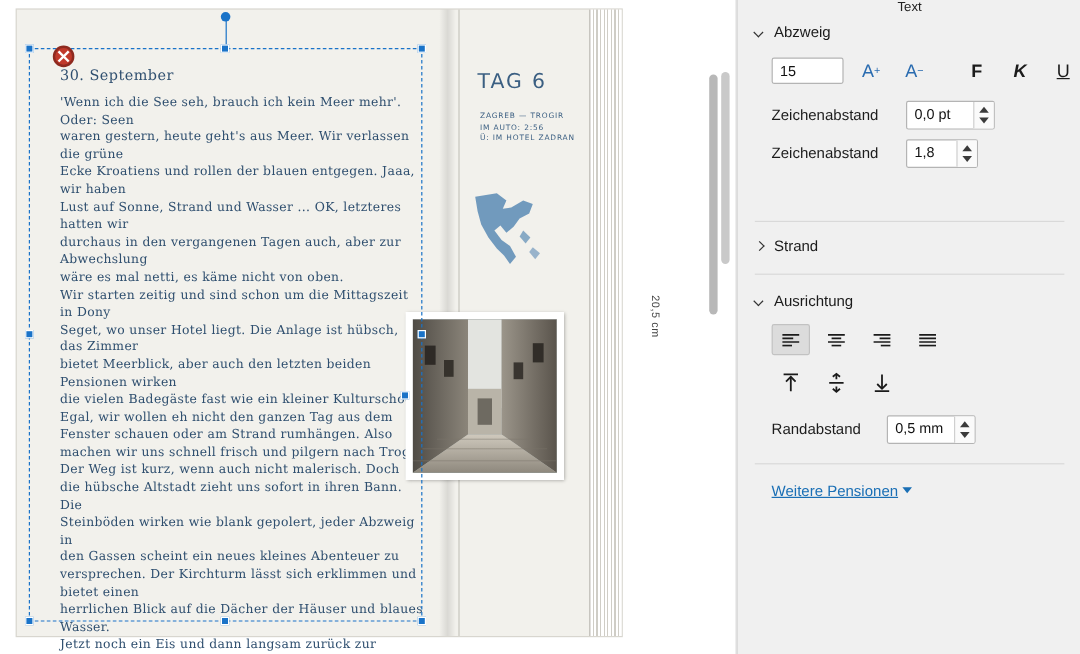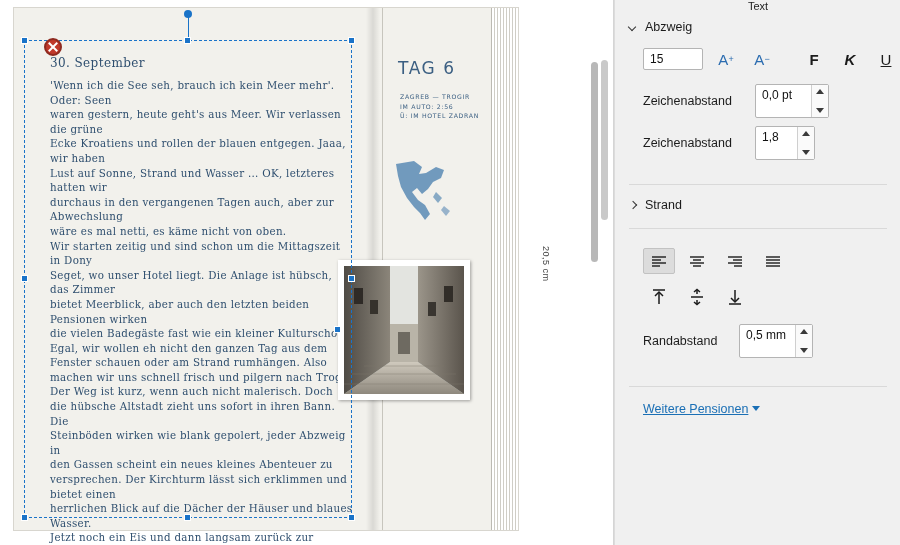"0,0 pt" .spin { height: 34px -> 24px }
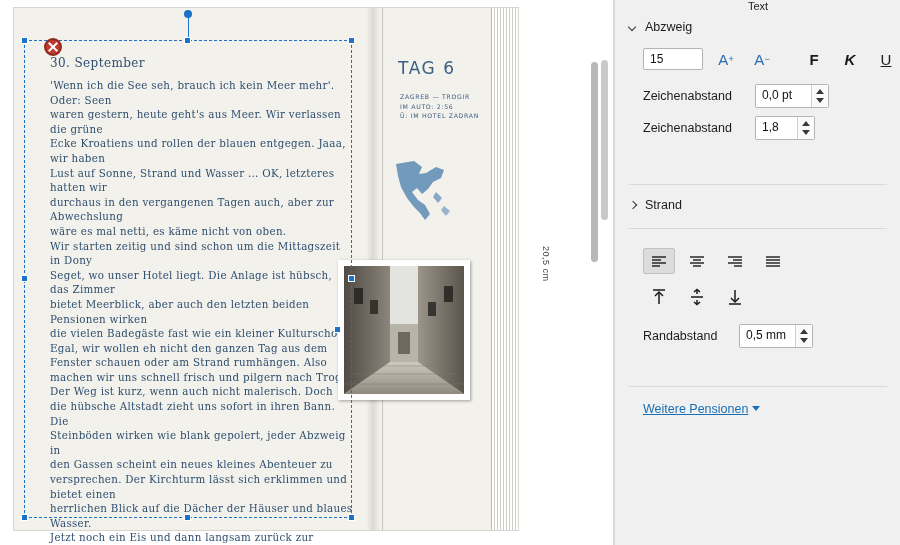"Ausrichtung" div.section-title { html: none -> <div> <span></span> <span>Ausrichtung</span> </div> }
